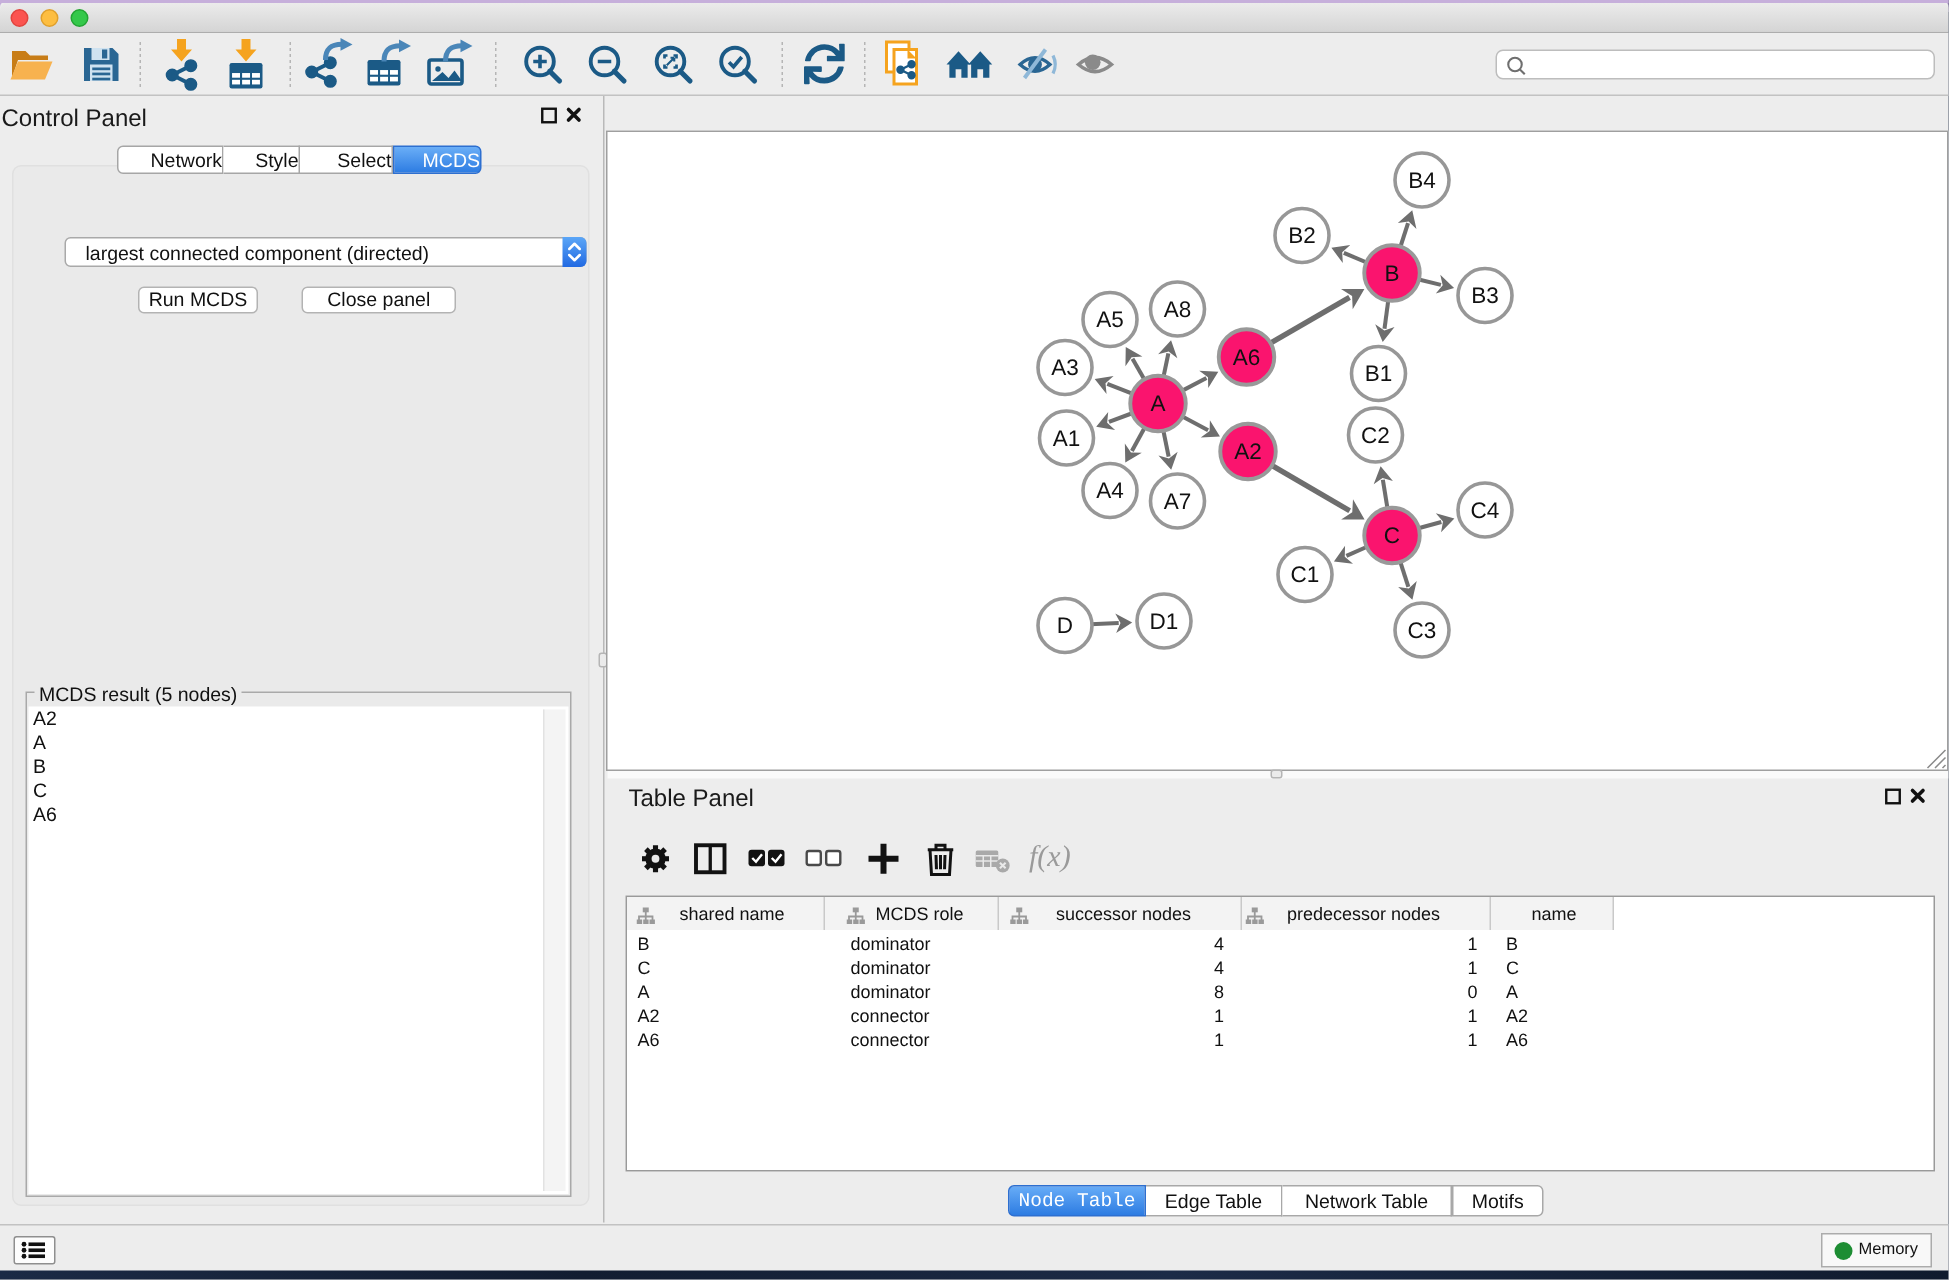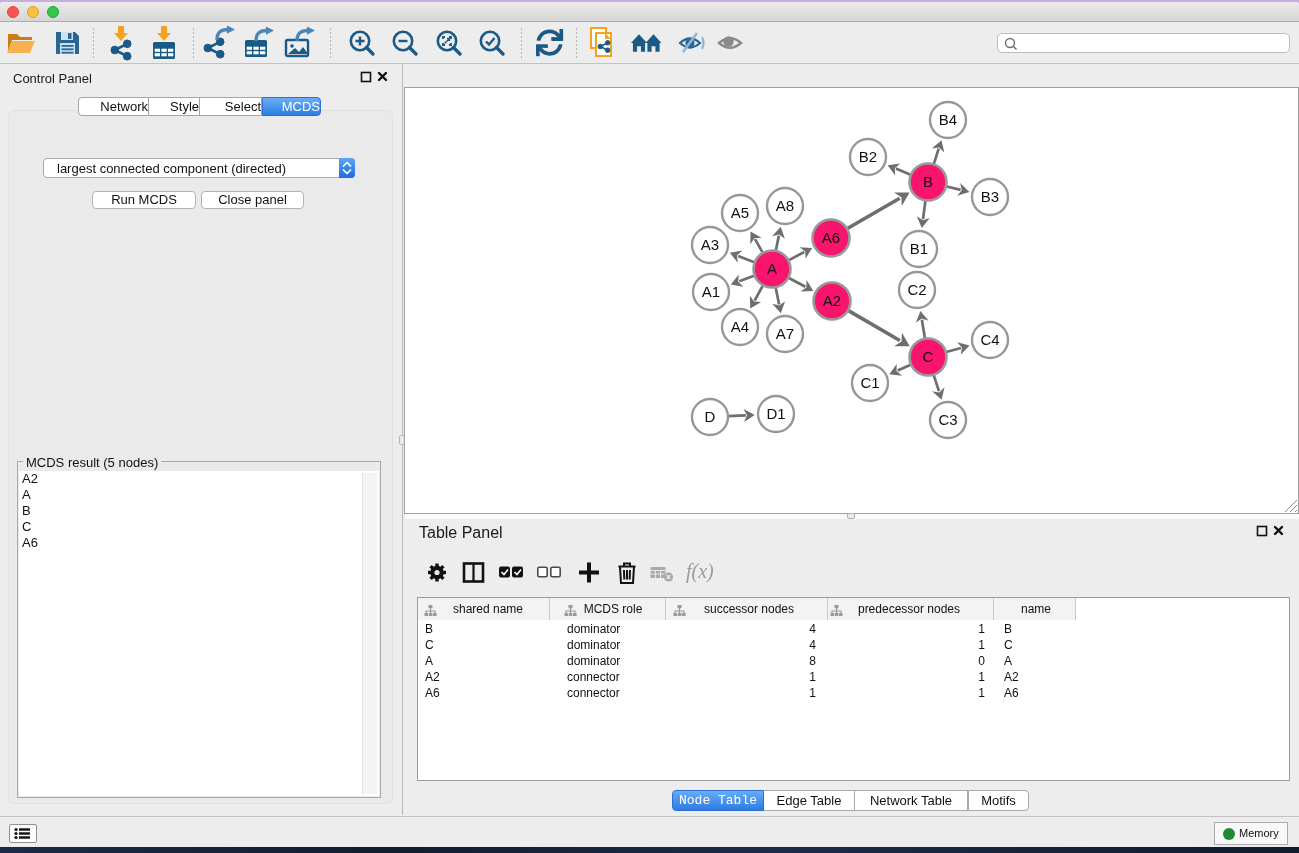"Control Panel" #cpTitle { font-size: 13px -> 16px; left: 13px -> 1px }
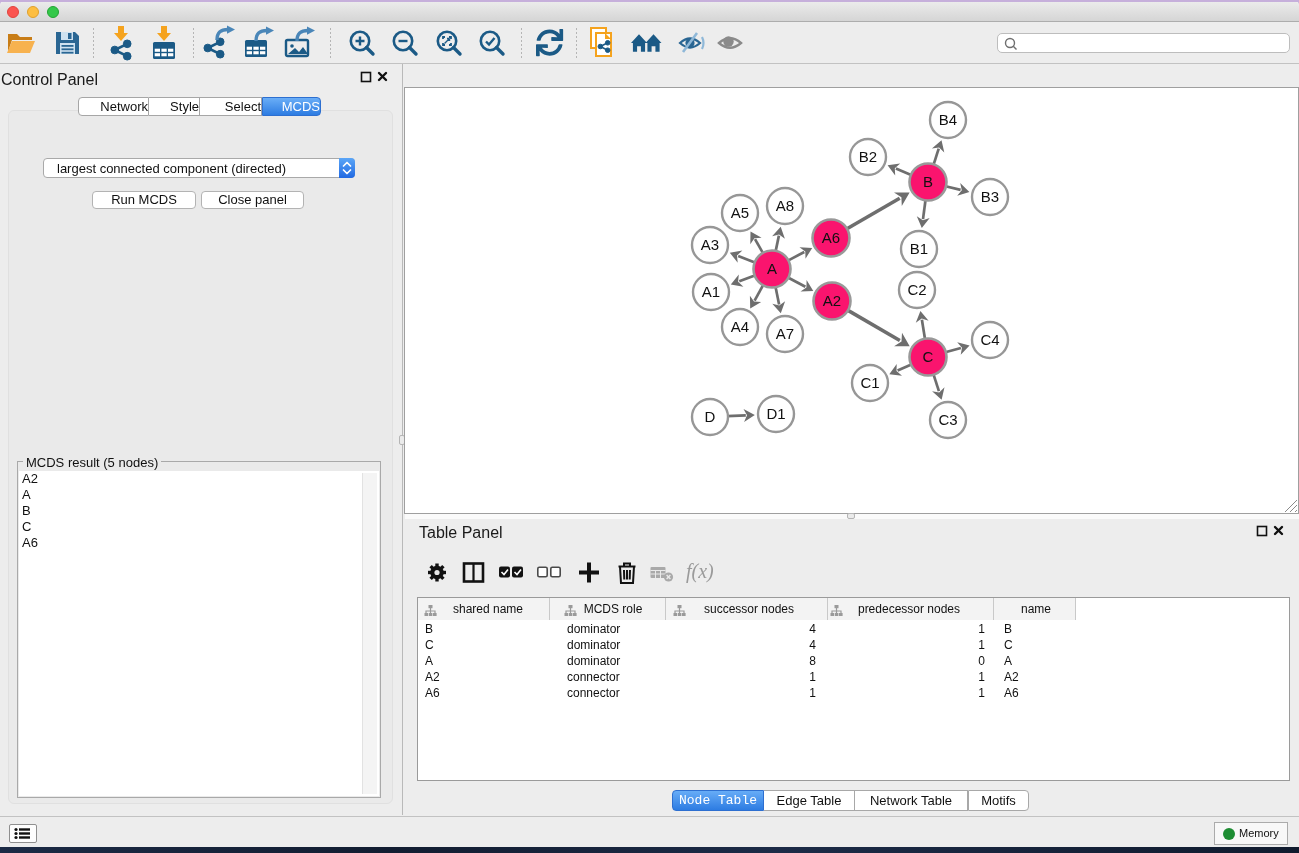"largest connected component (directed)" #combo { width: 312px -> 348px }
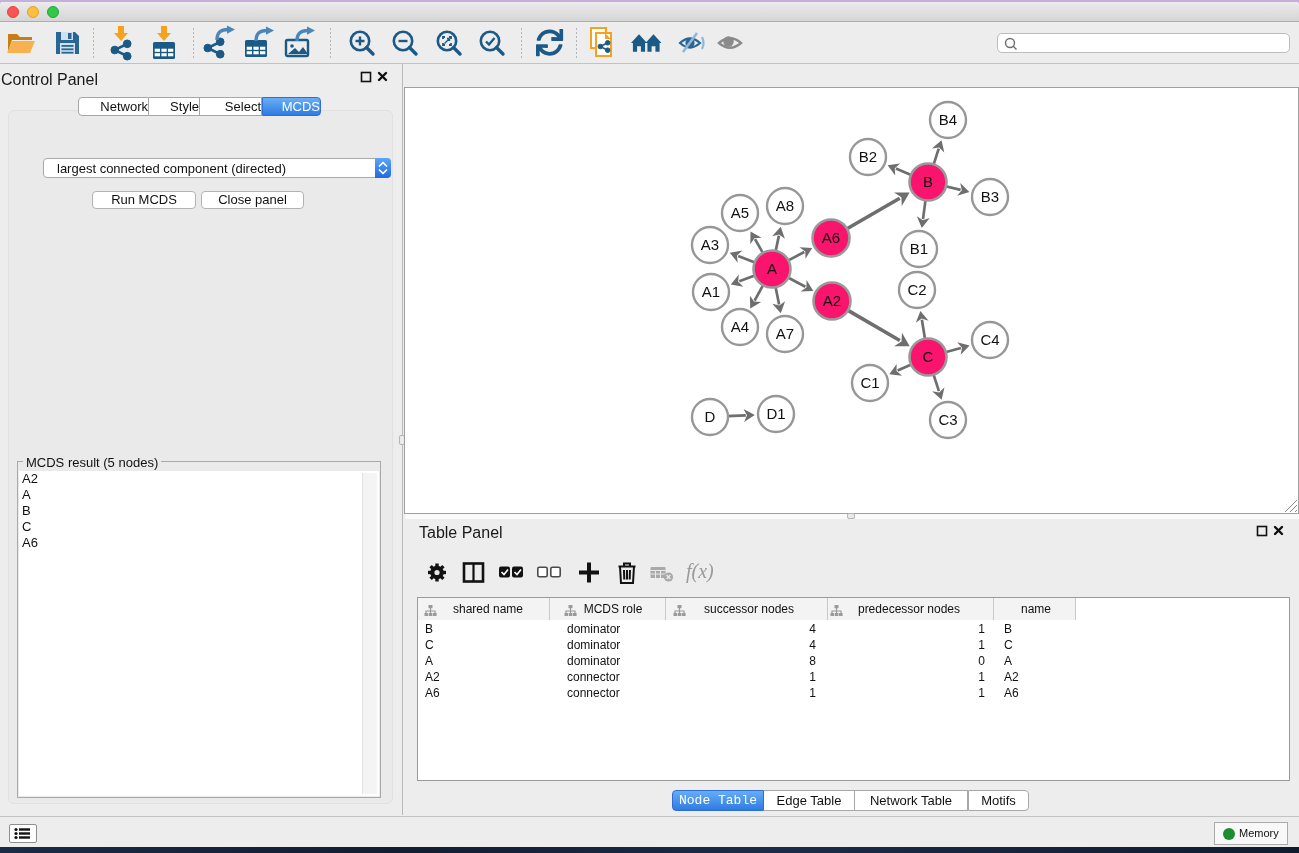"Run MCDS" div.btn { width: 104px -> 80px }
